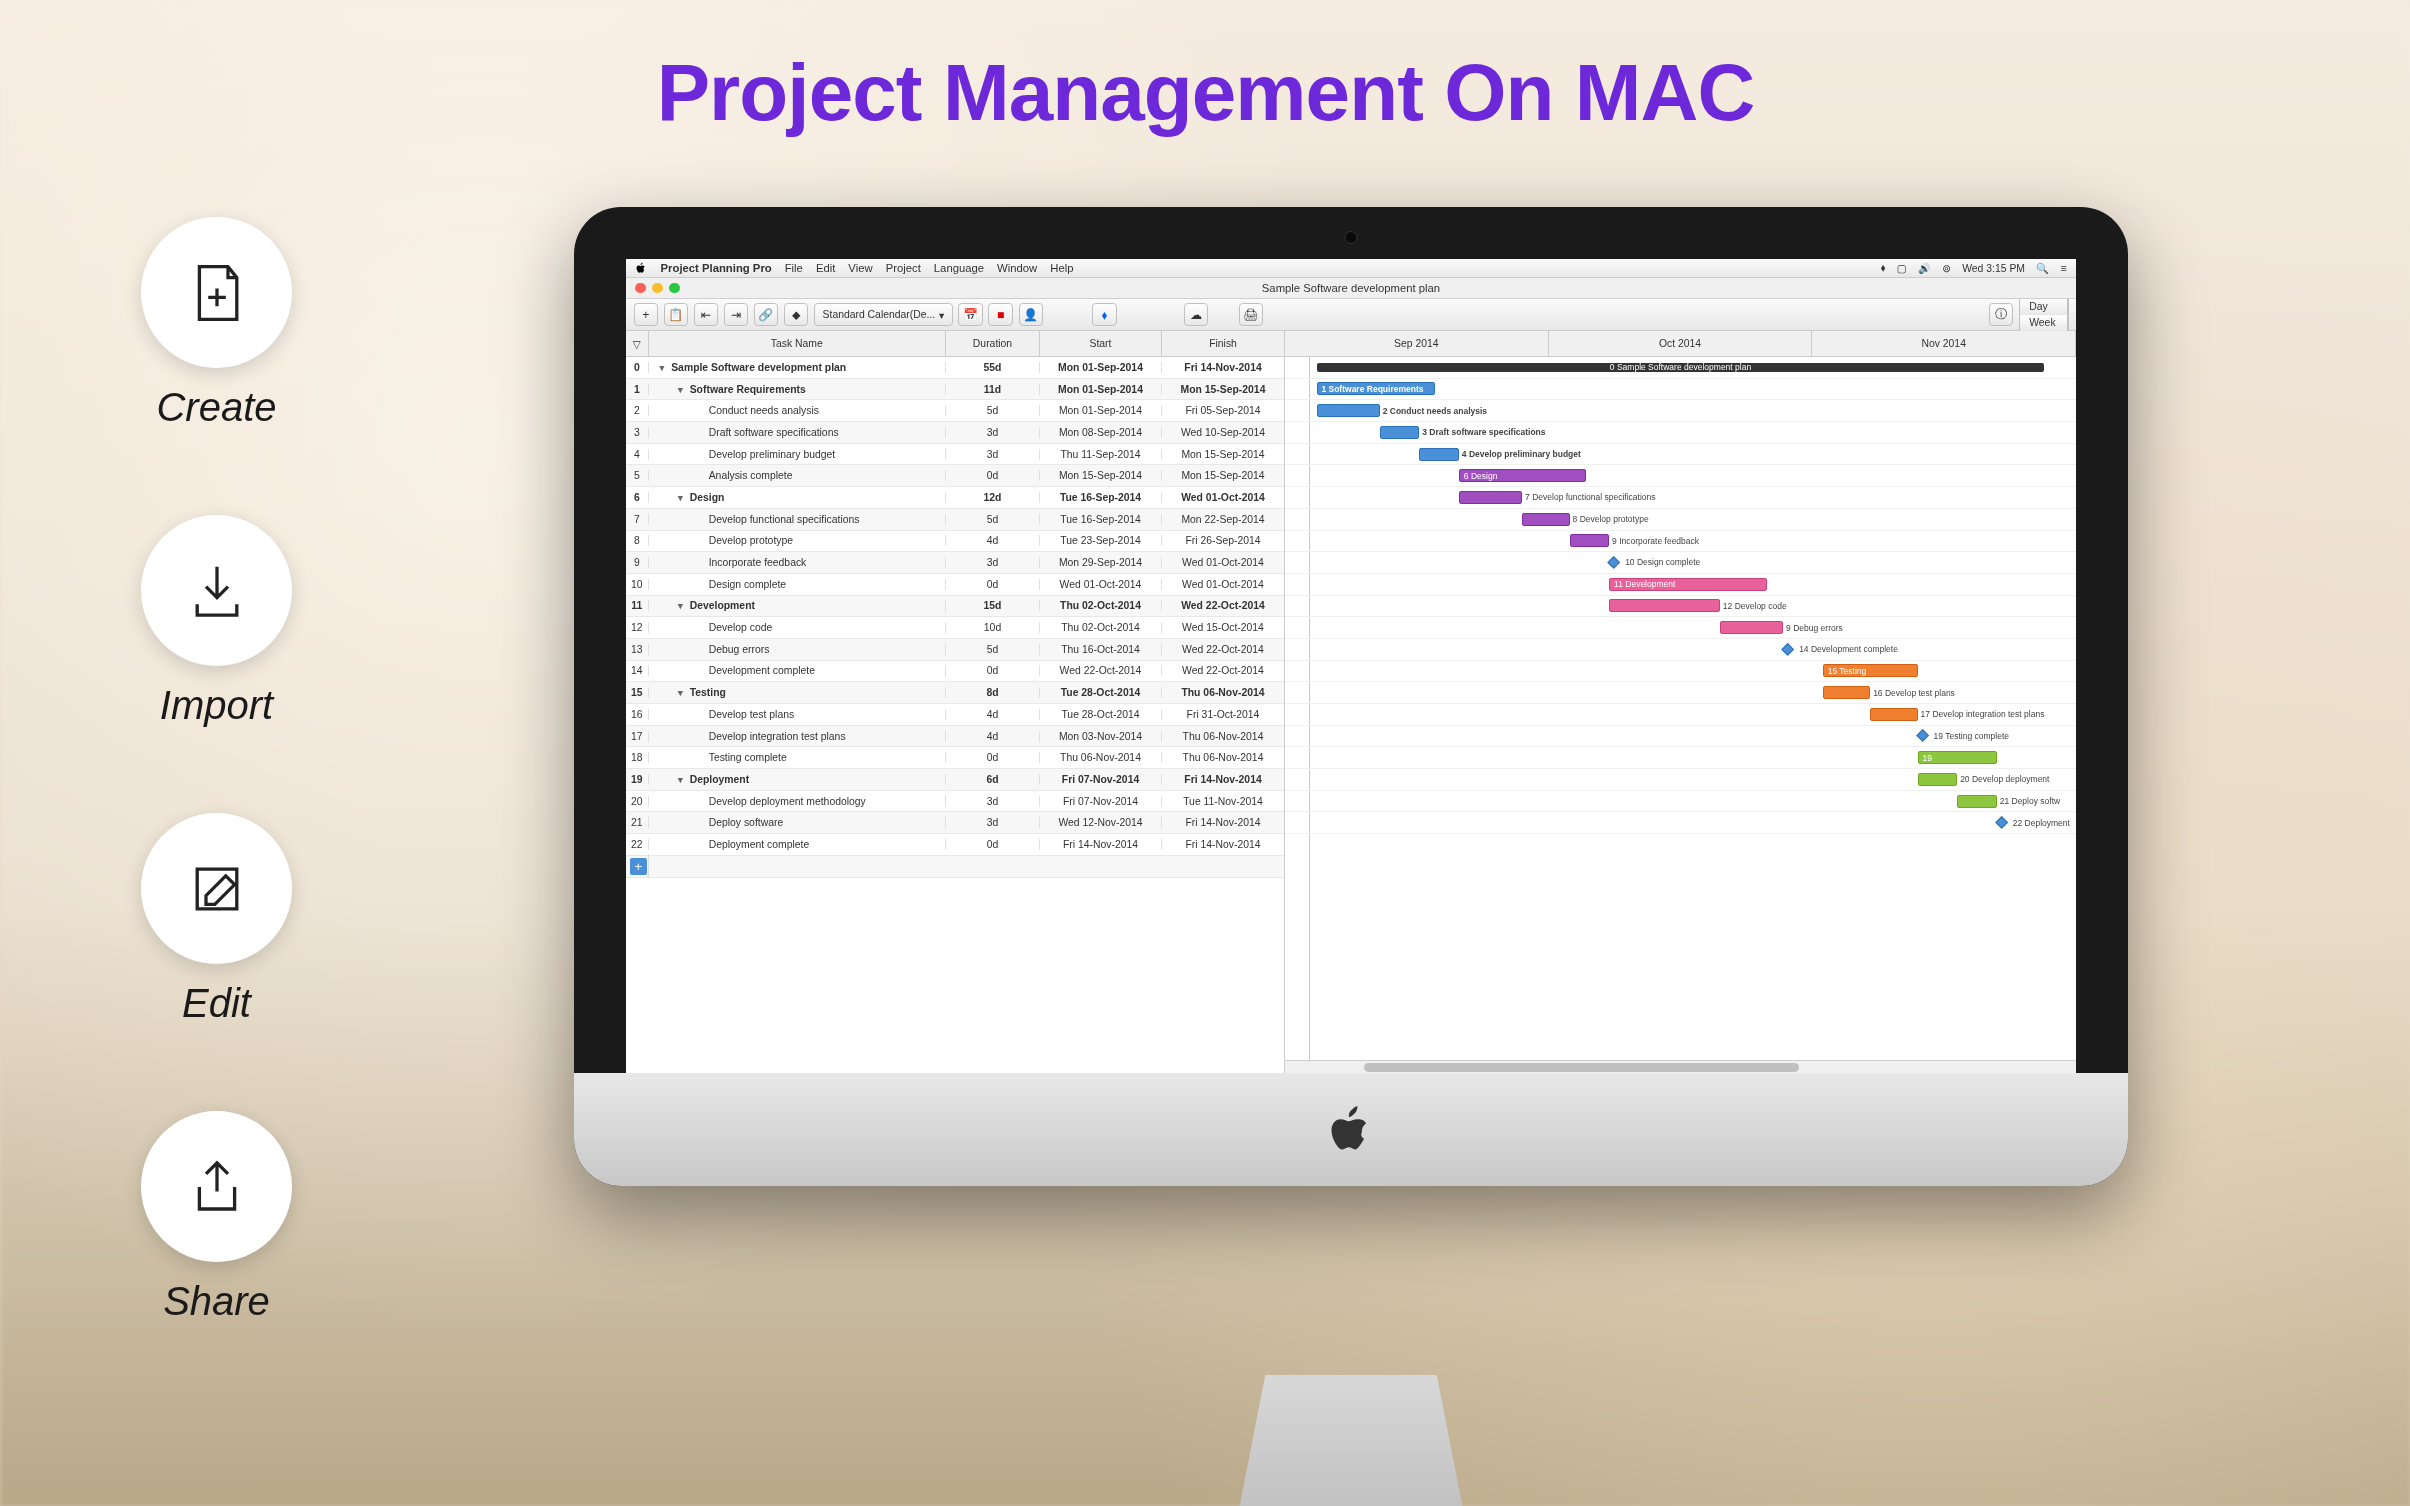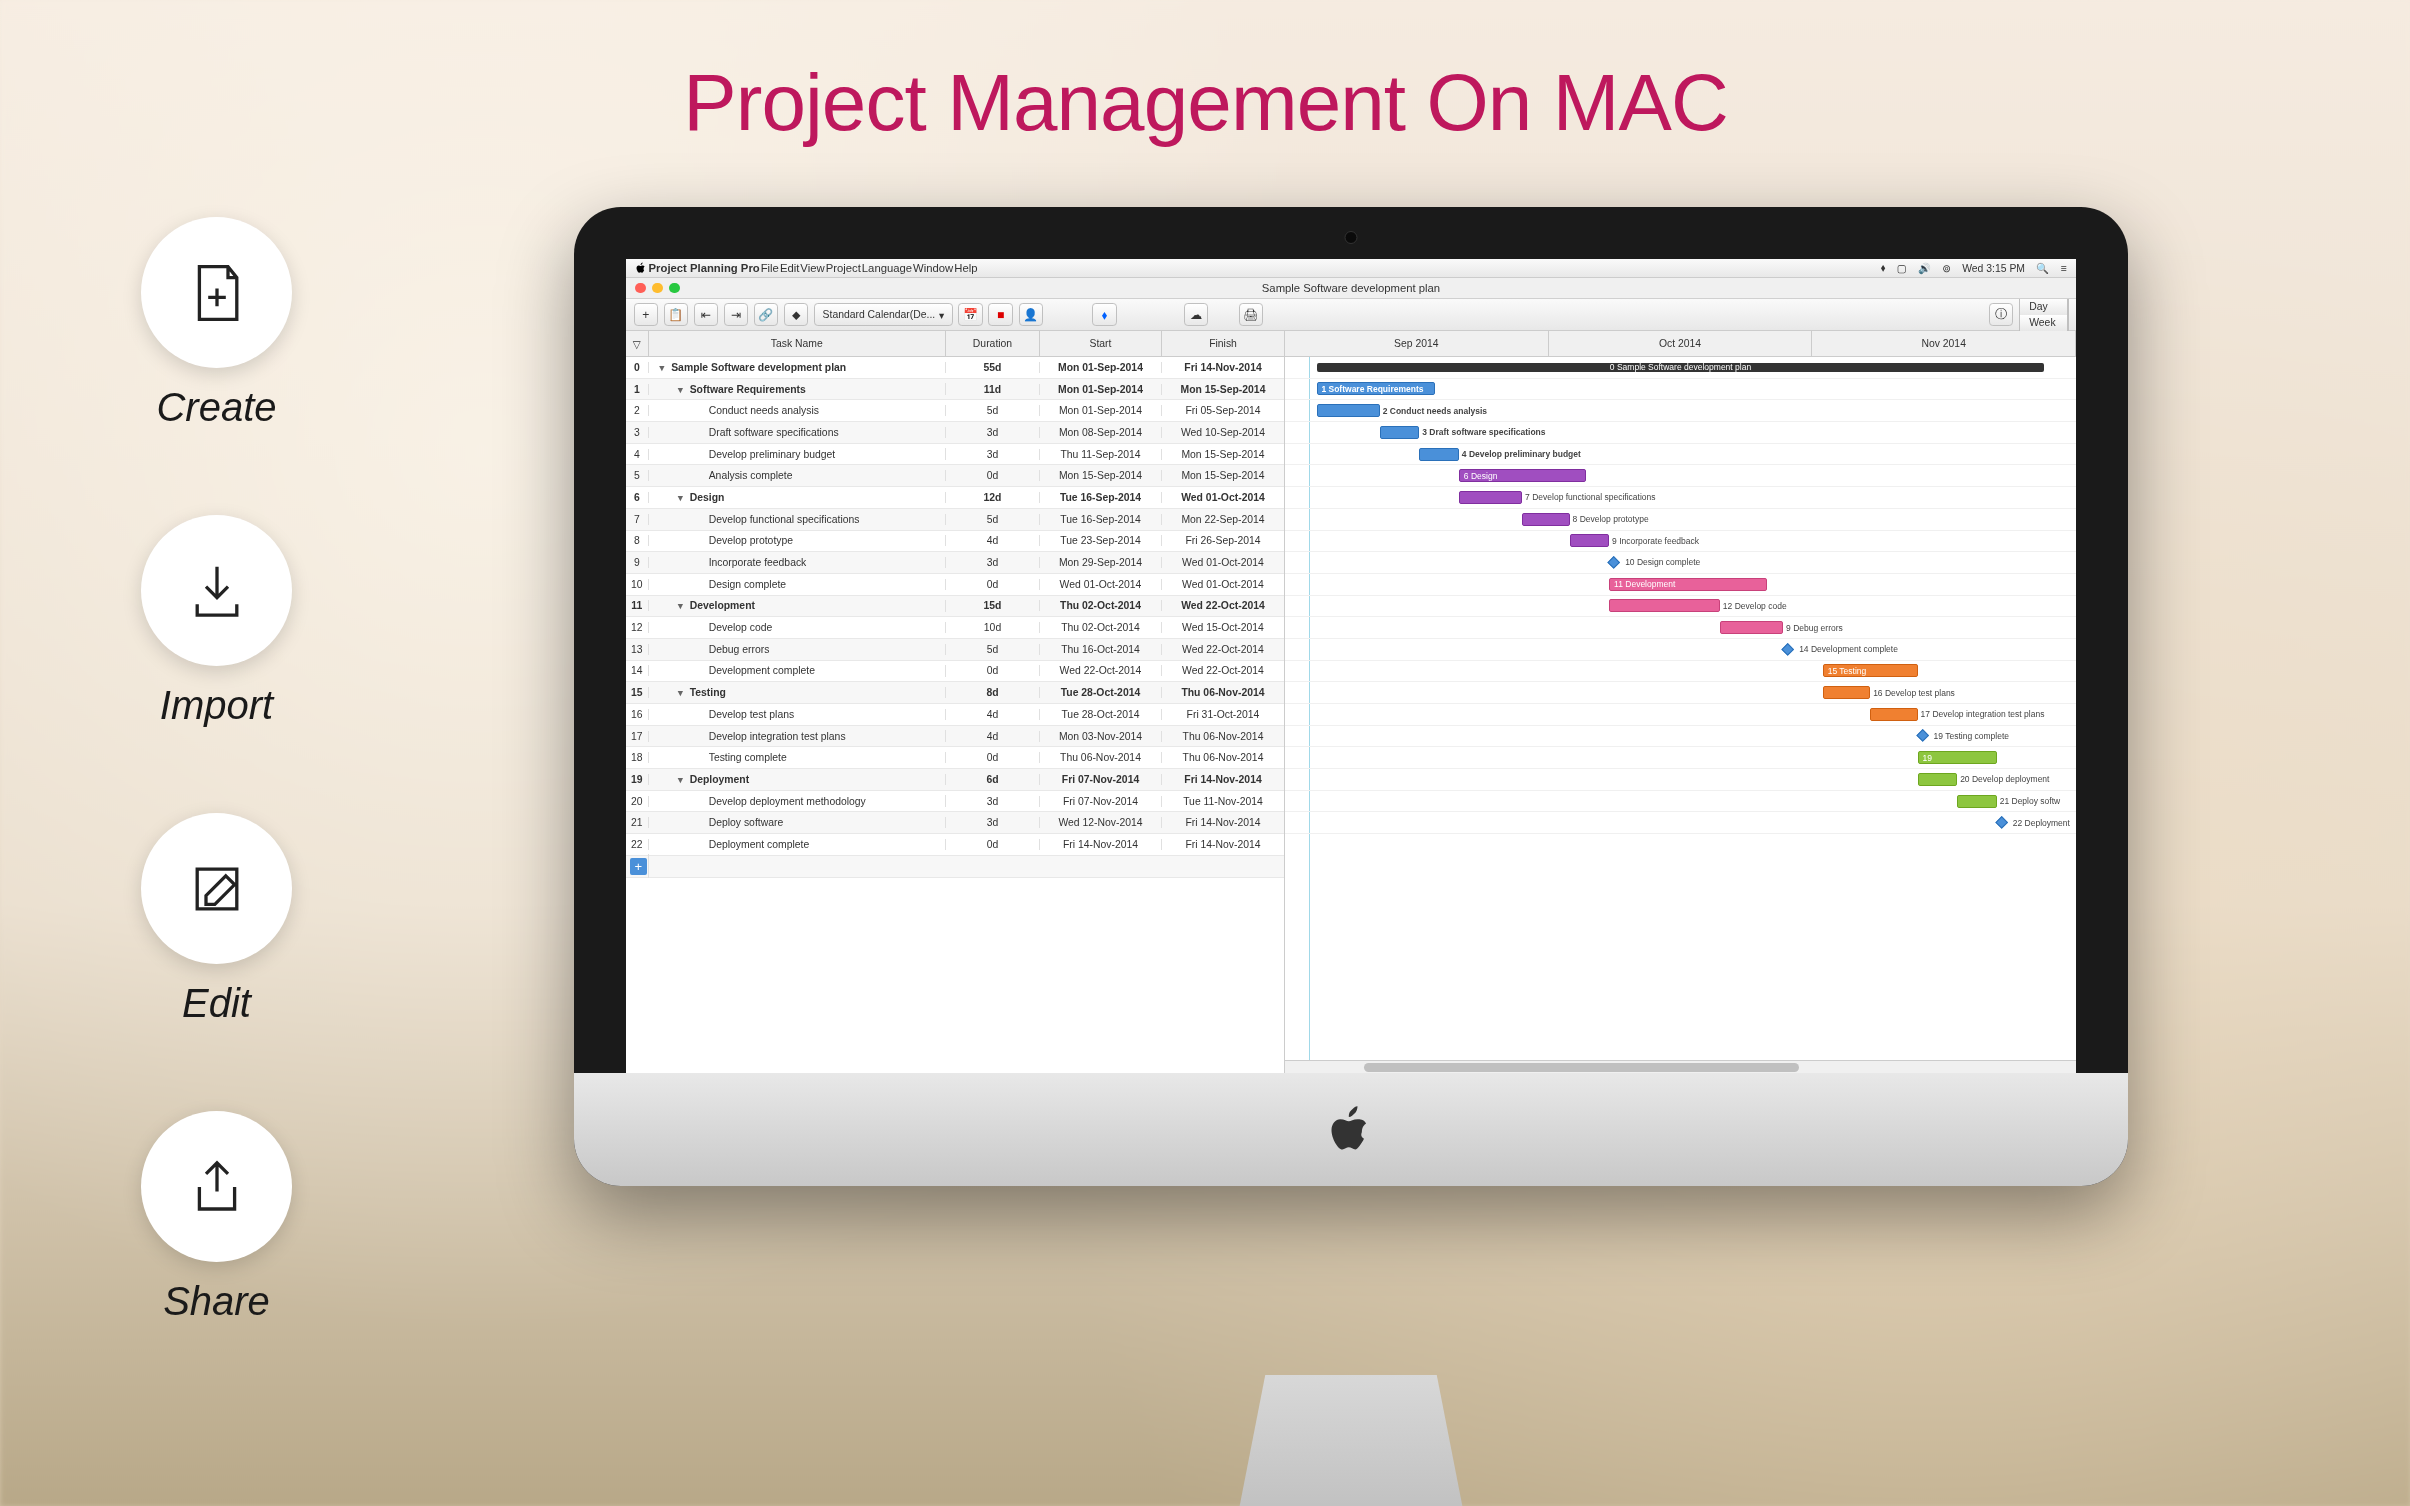"Project Management On MAC" .page-title { color: #be185d -> #6d28d9; font-weight: 400 -> 700; top: 57px -> 47px }
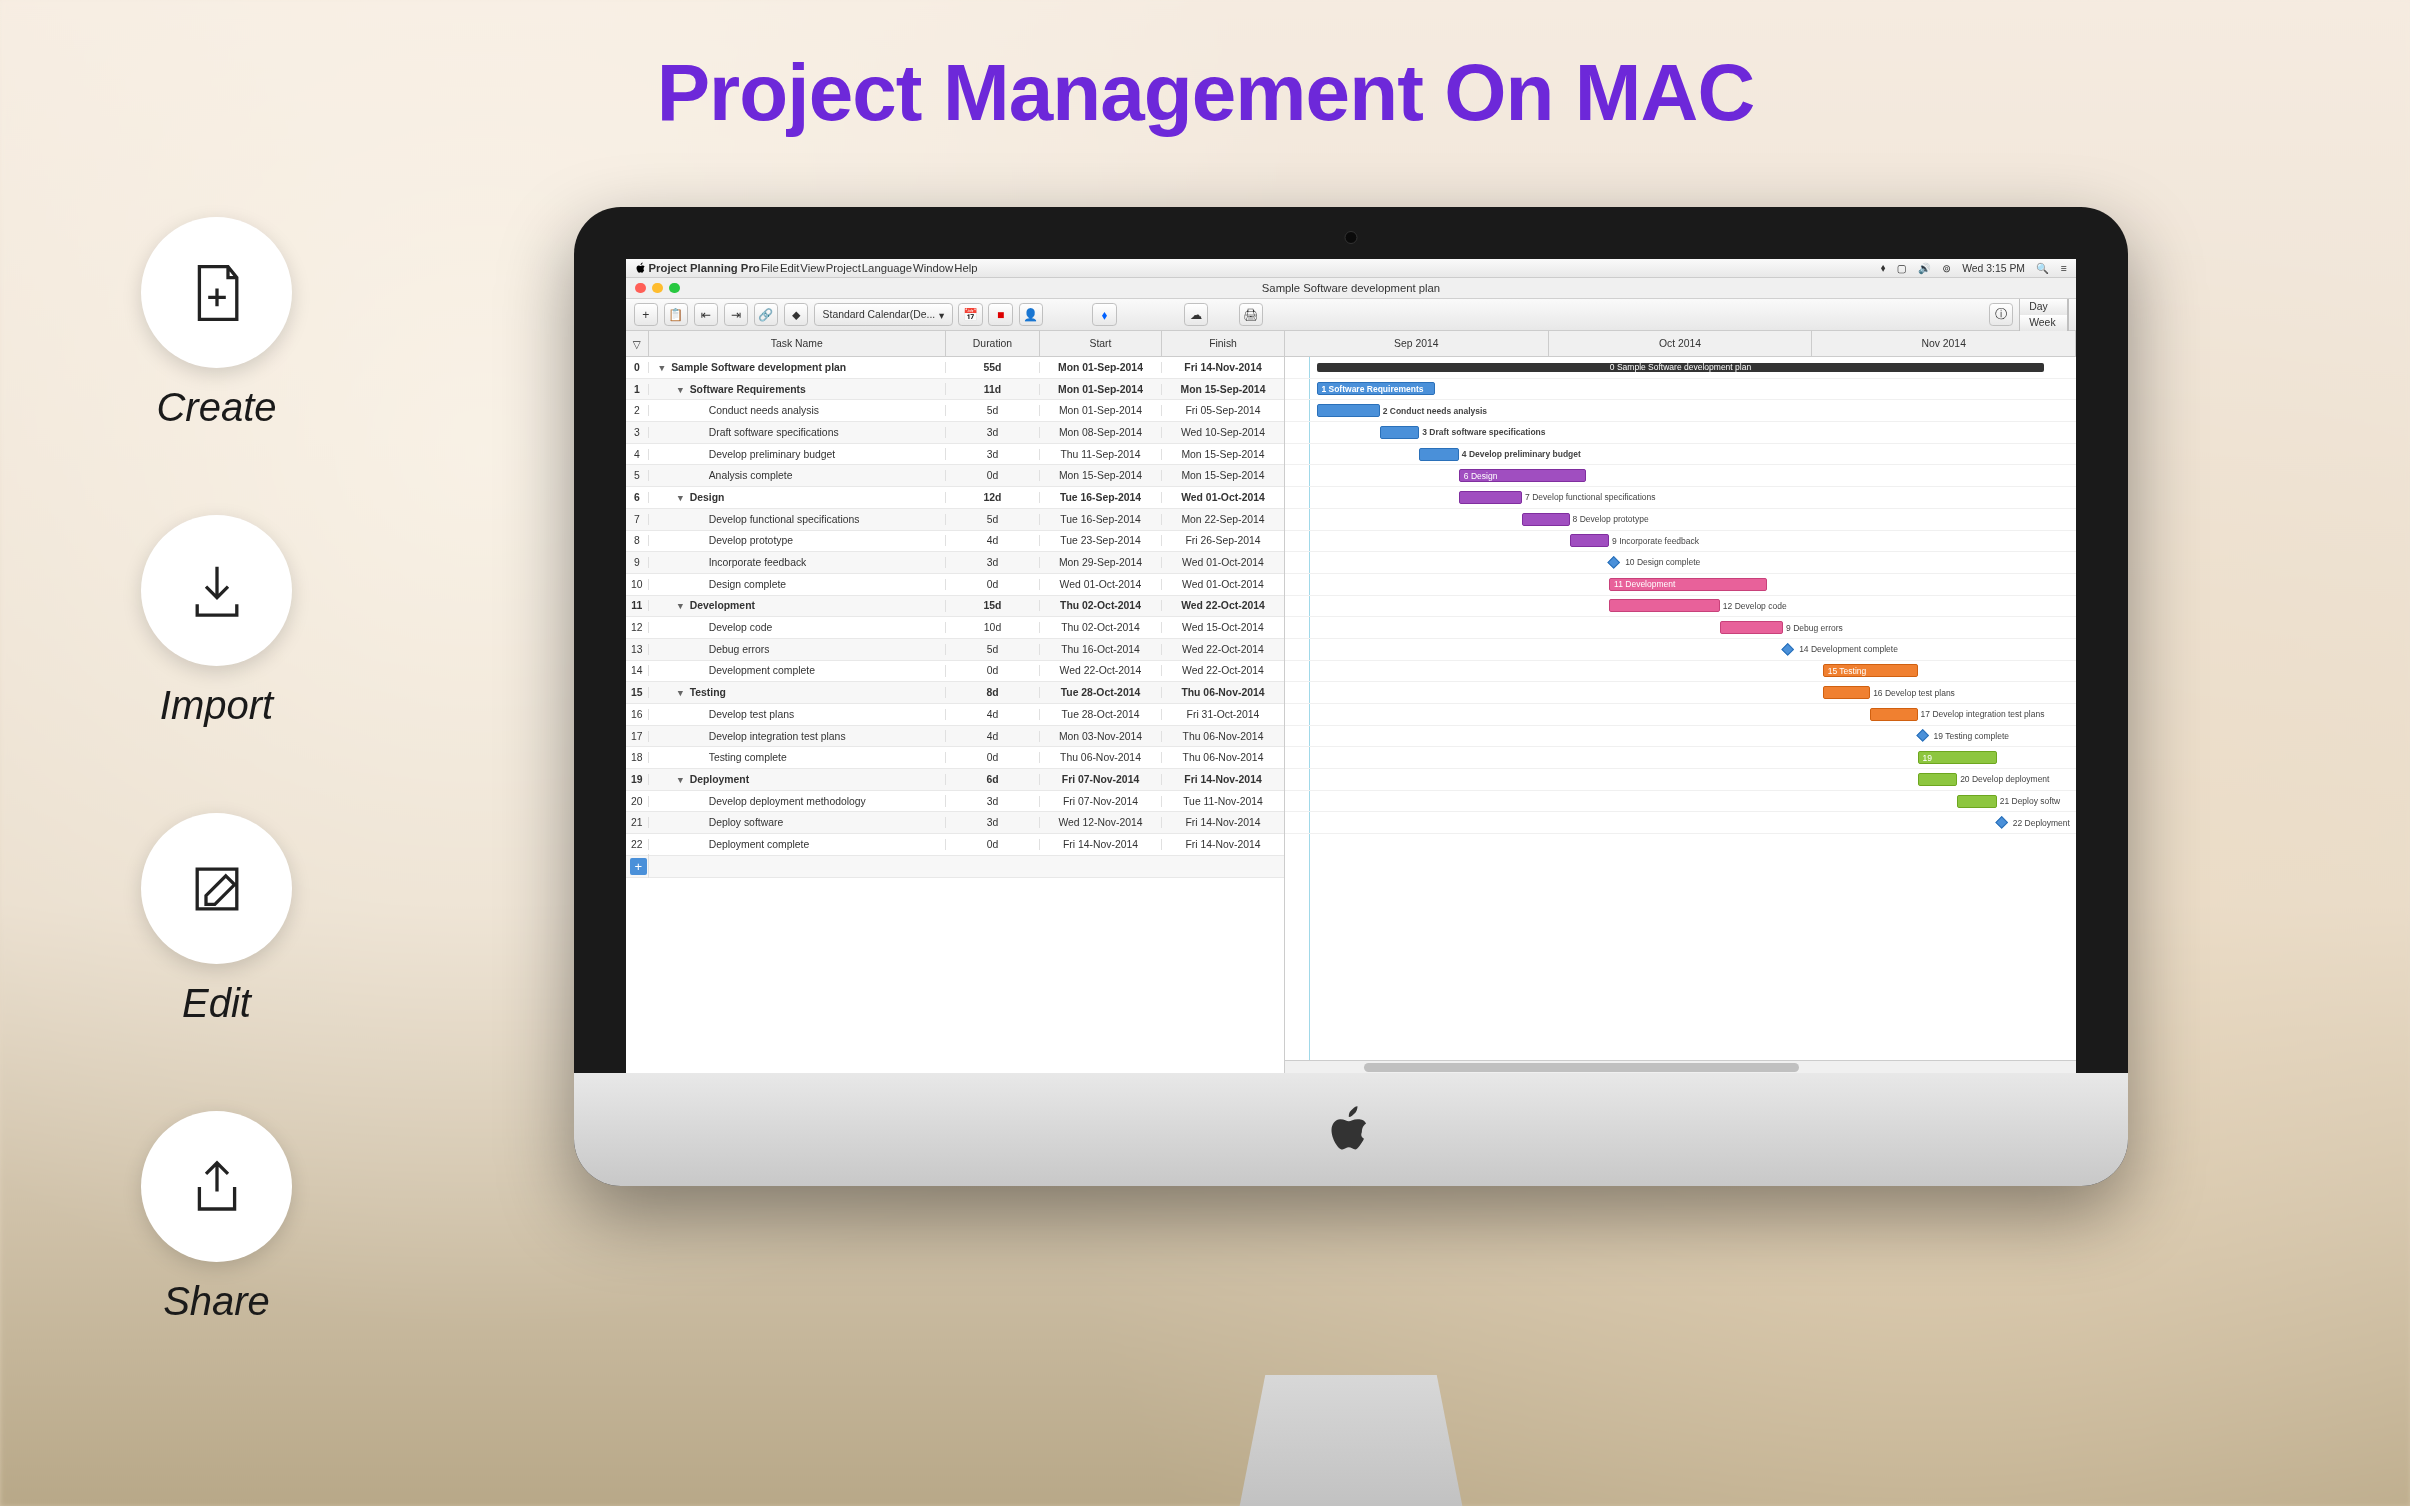"Project Planning Pro" .menubar-left { gap: 1px -> 13px }
